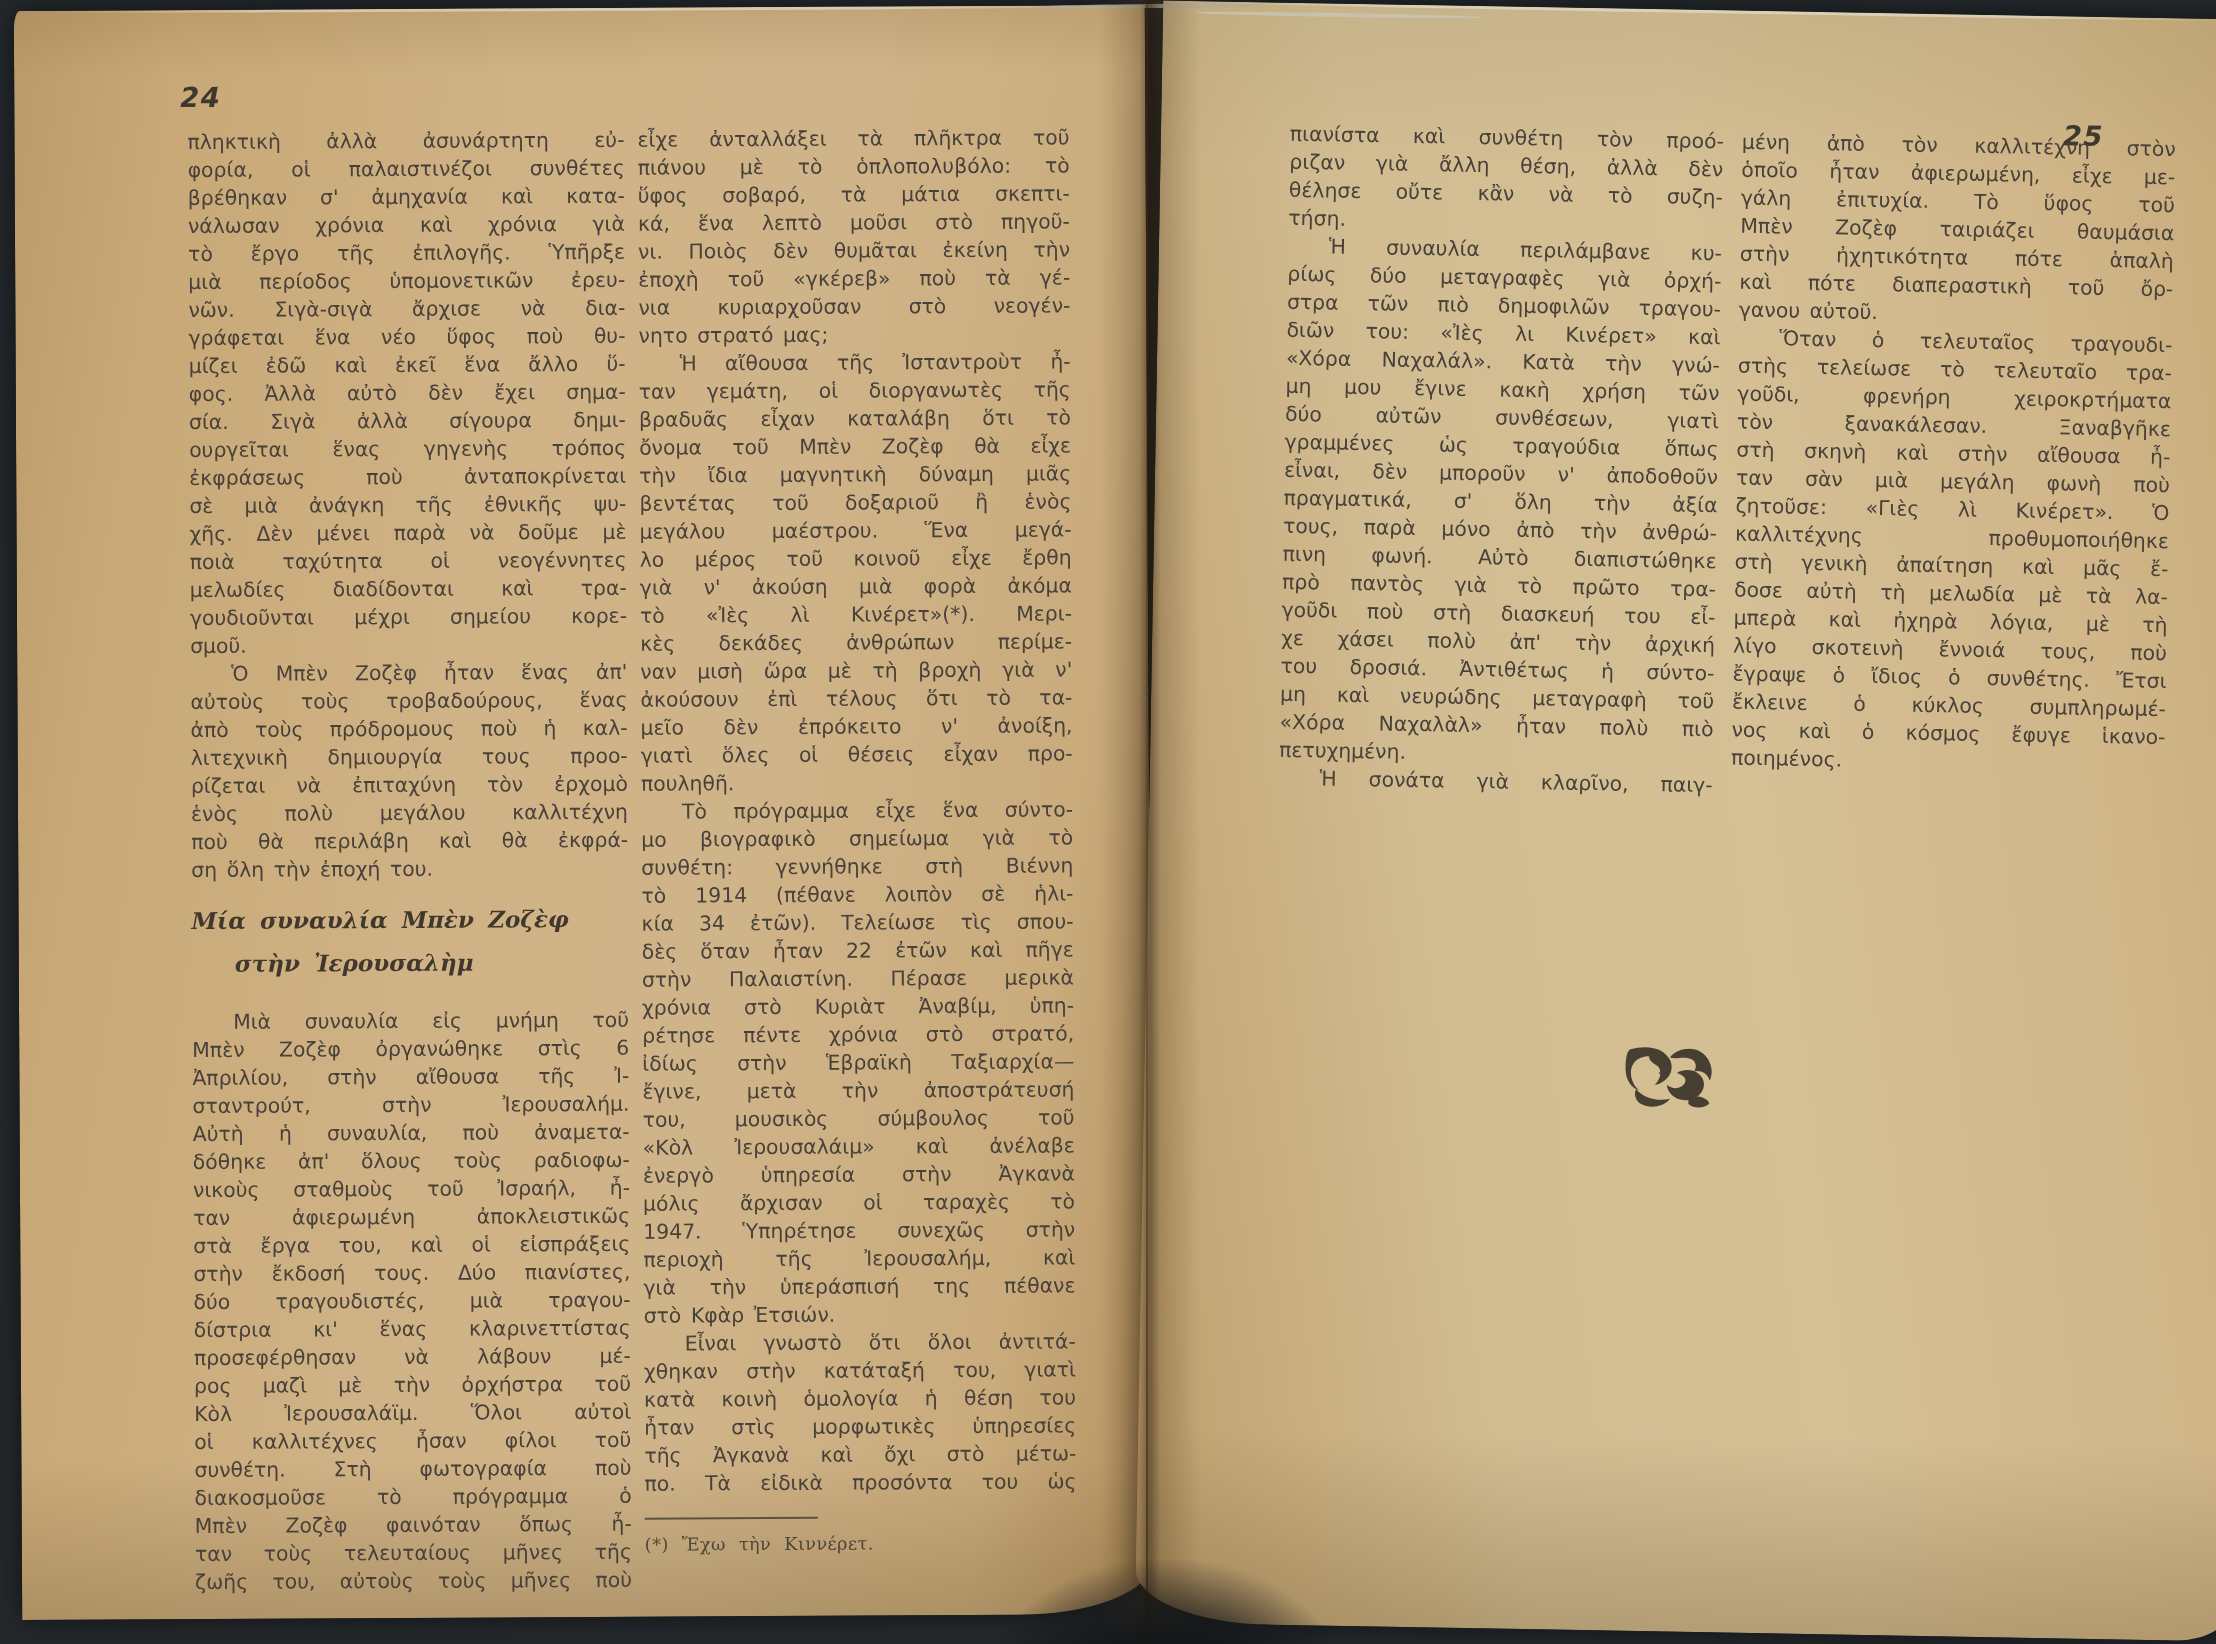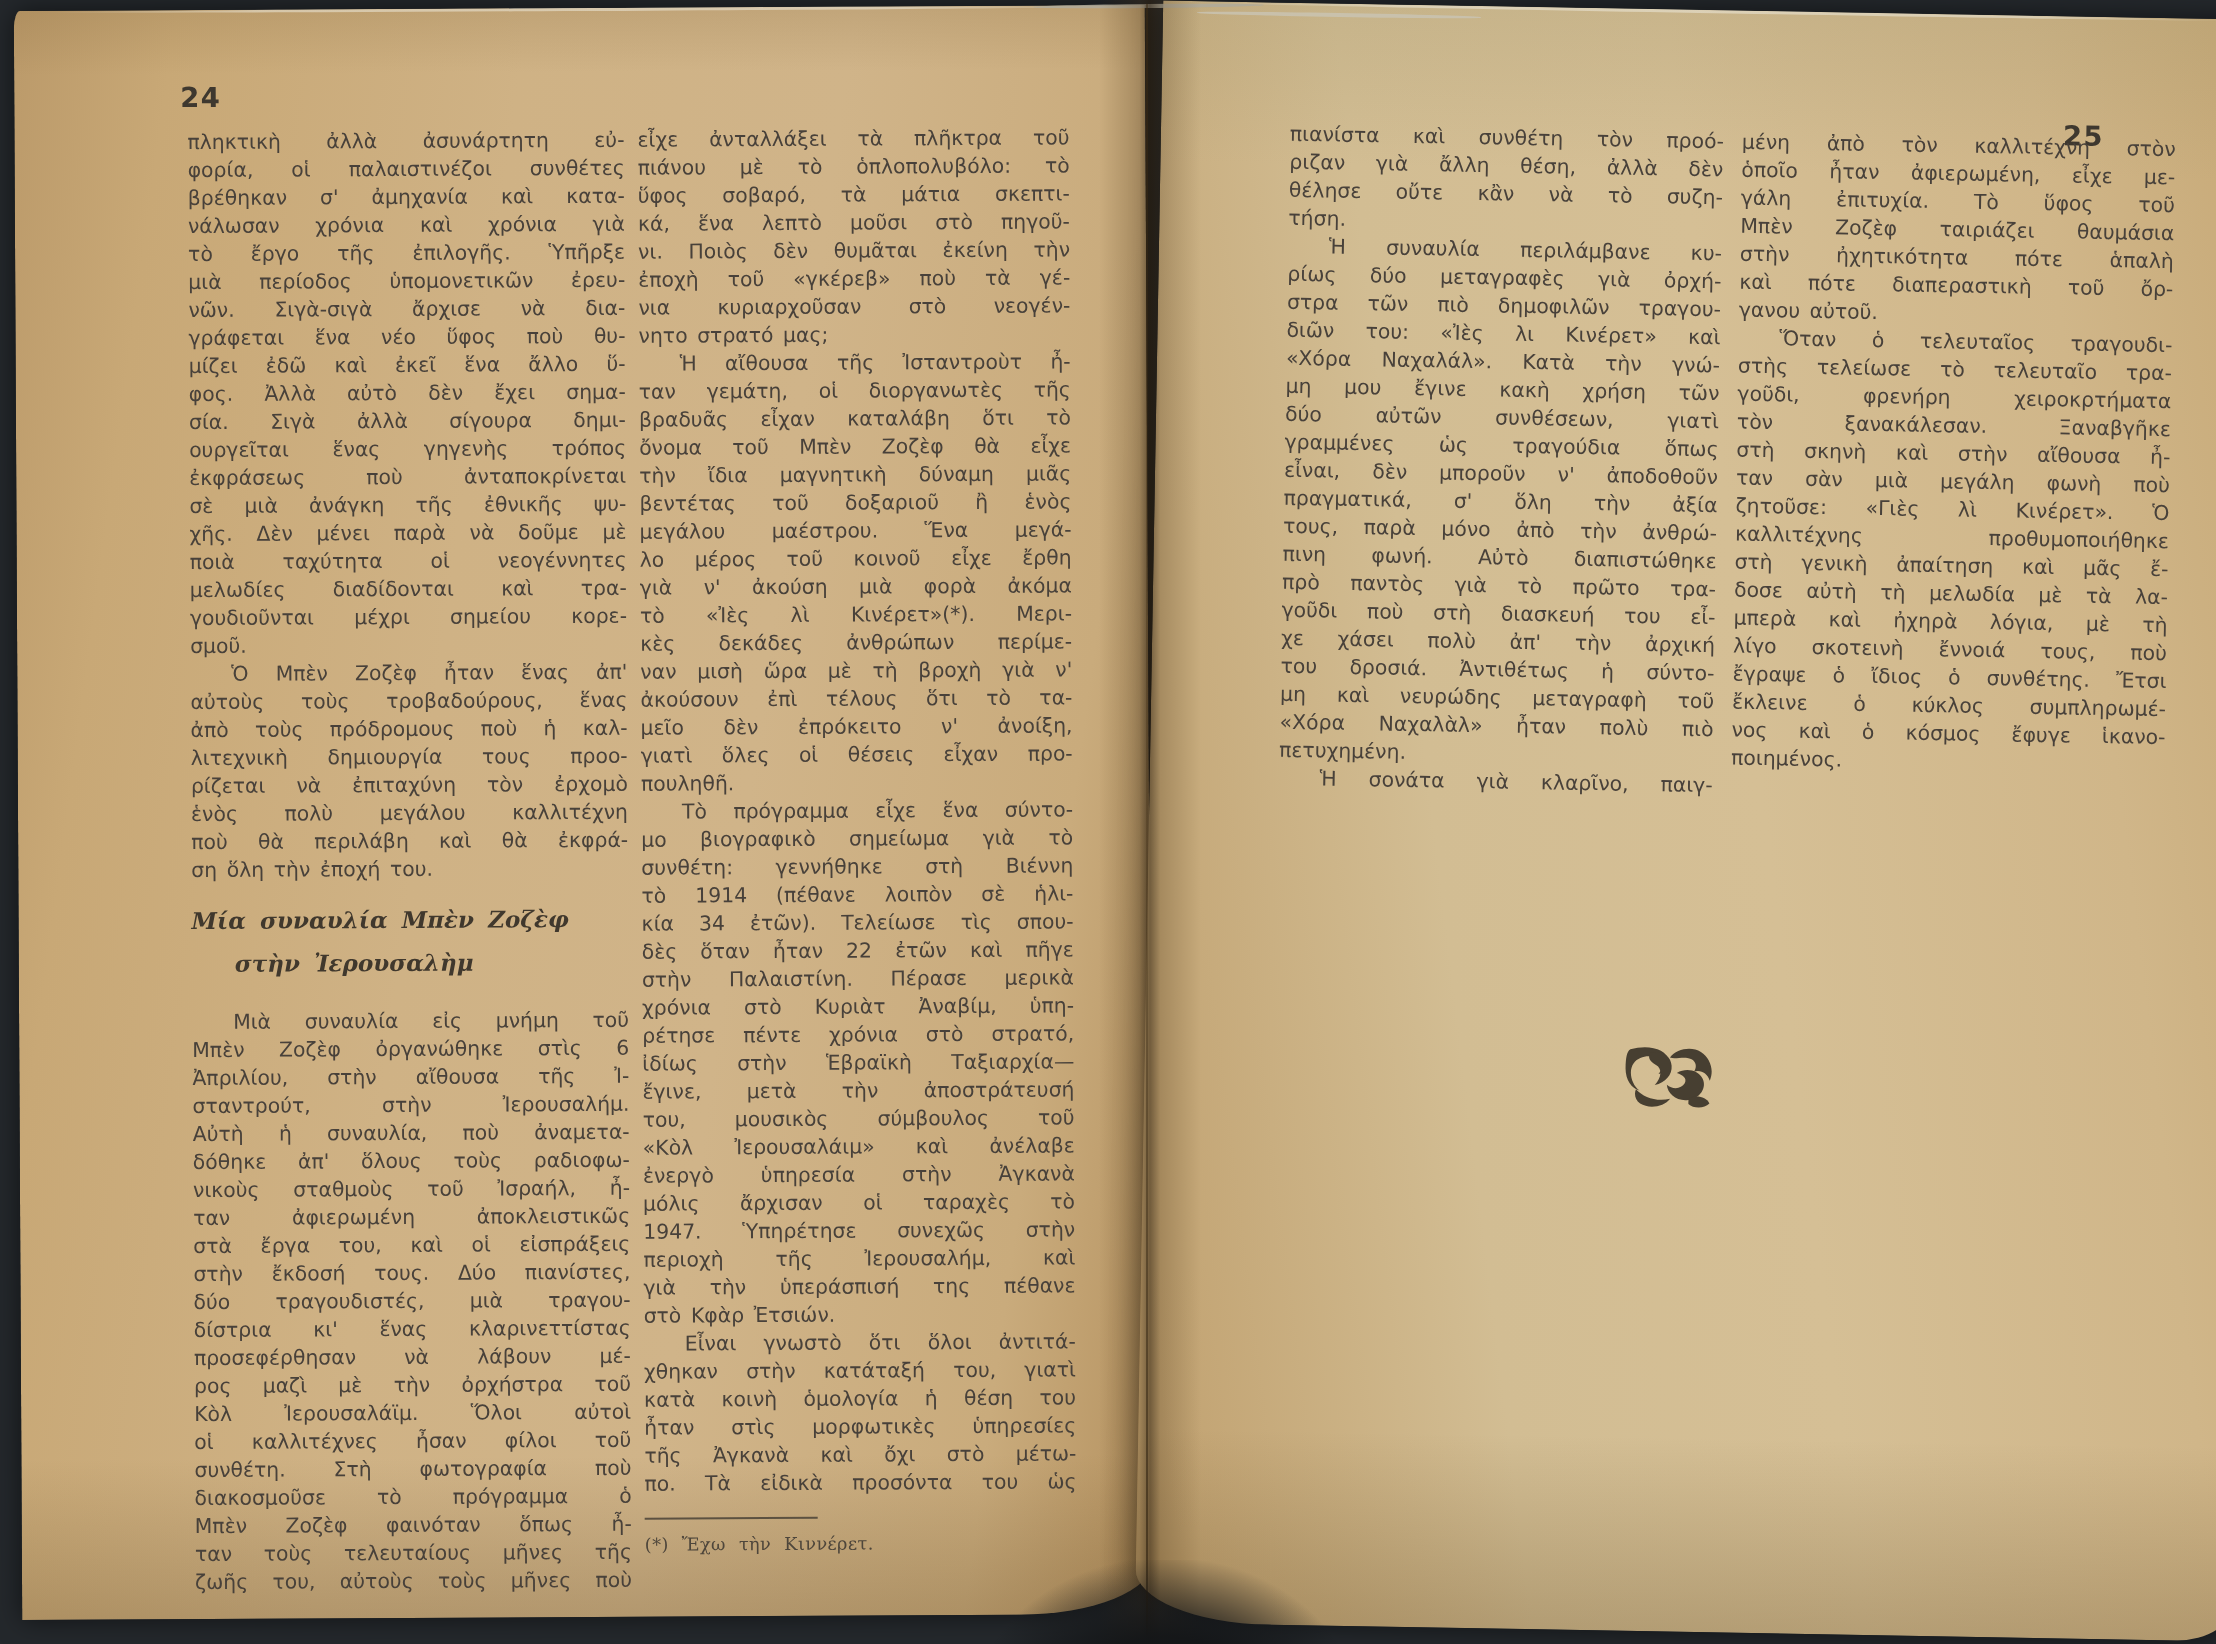"24" .pagenum { font-style: none -> italic }
